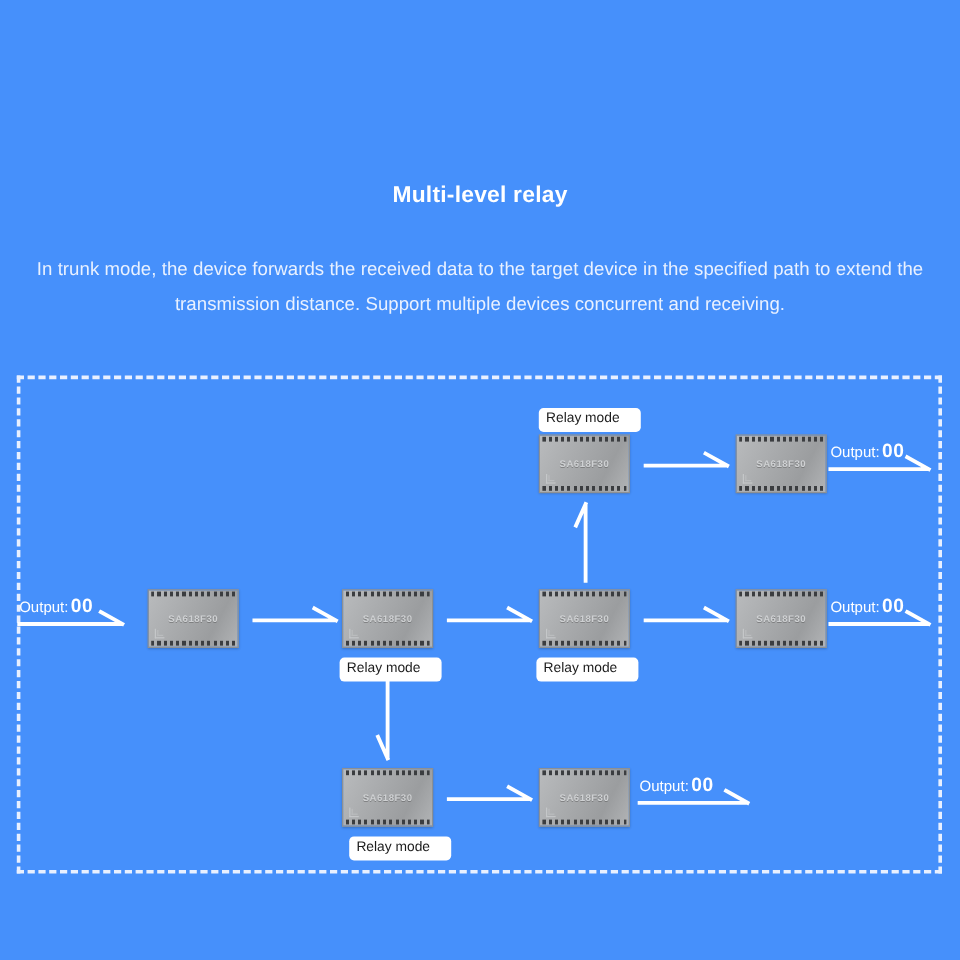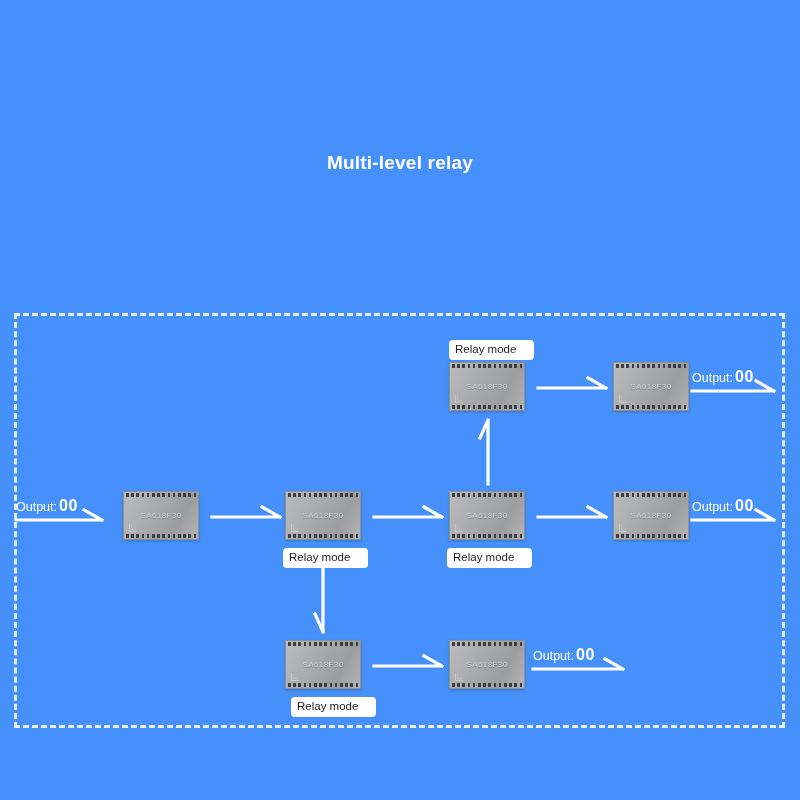"In trunk mode, the device" div.page-desc { html: none -> <div>In trunk mode, the device forwards the received data to the target device in the specified path to extend the transmission distance. Support multiple devices concurrent and receiving.</div> }
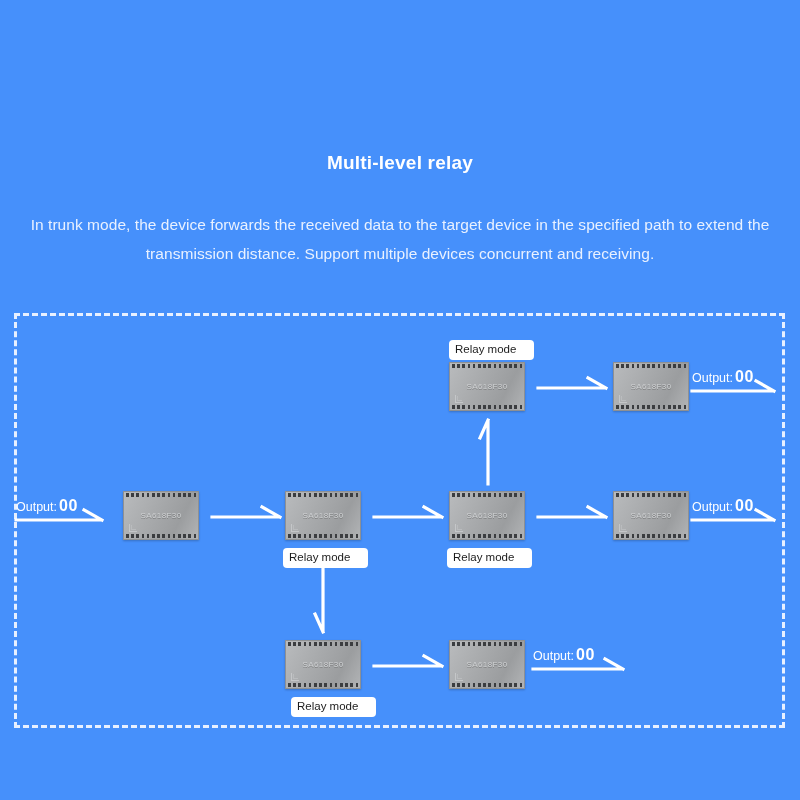"SA618F30" .module { font-weight: none -> bold }
